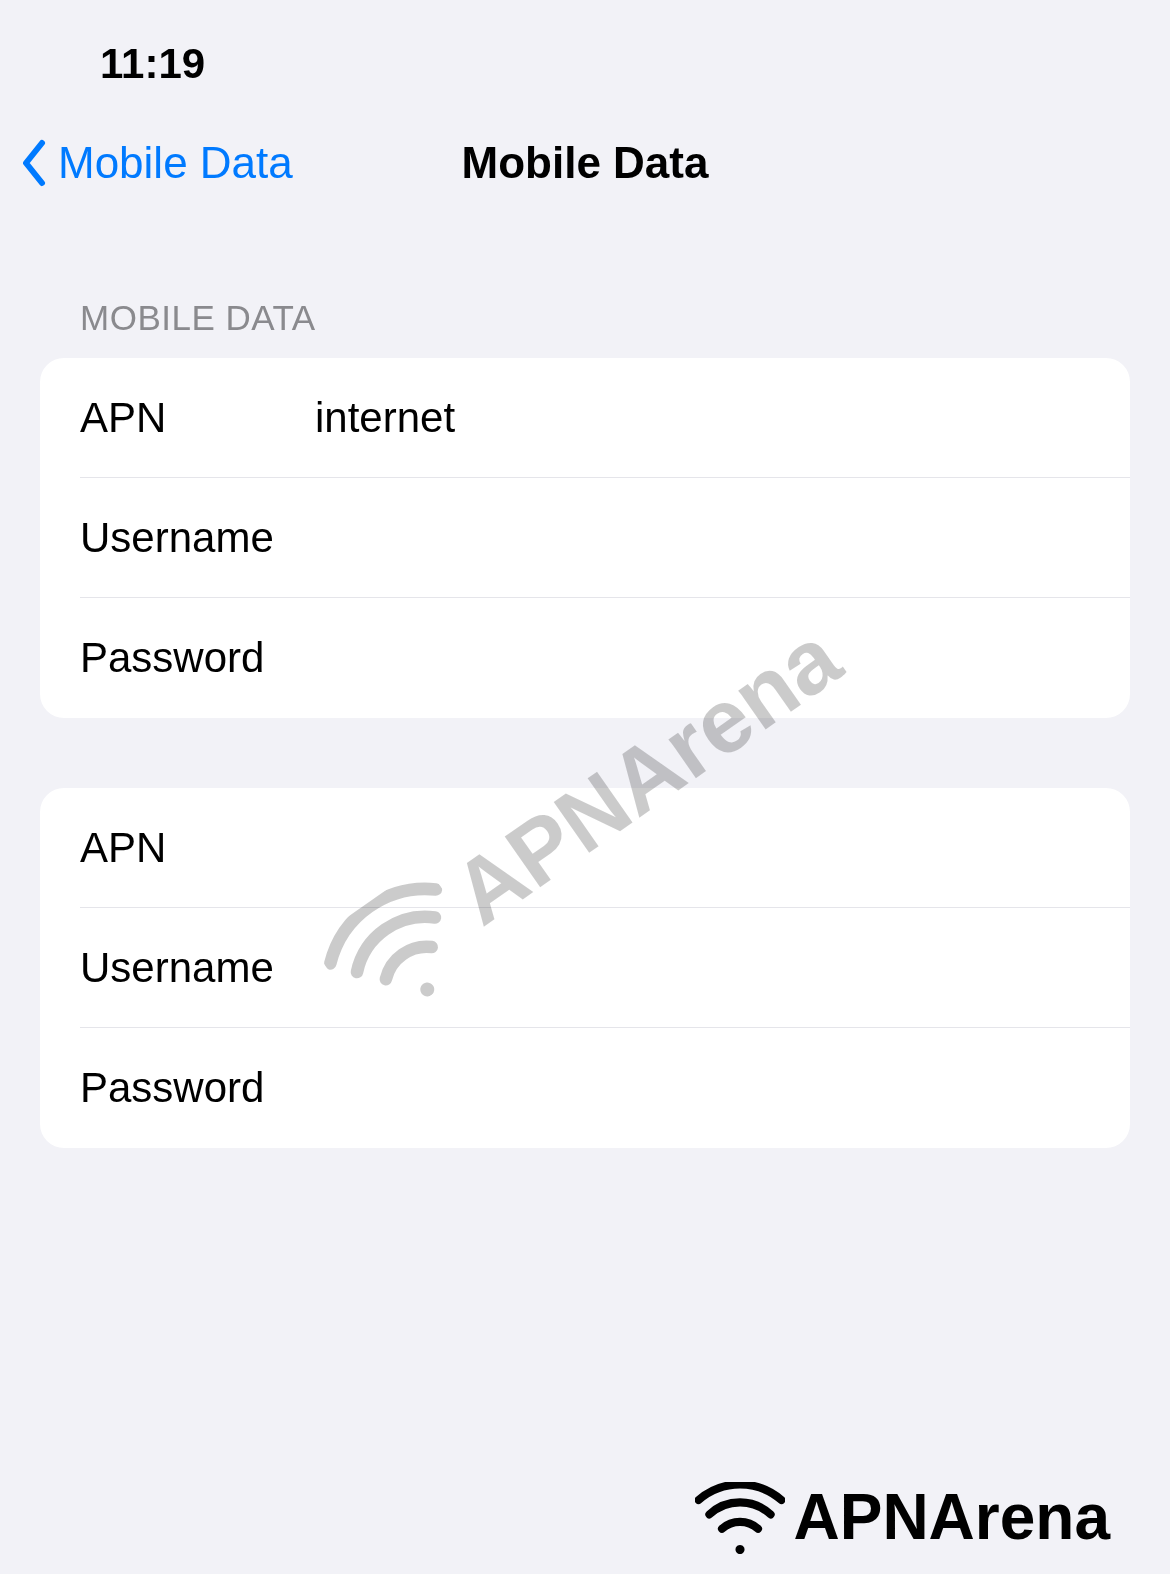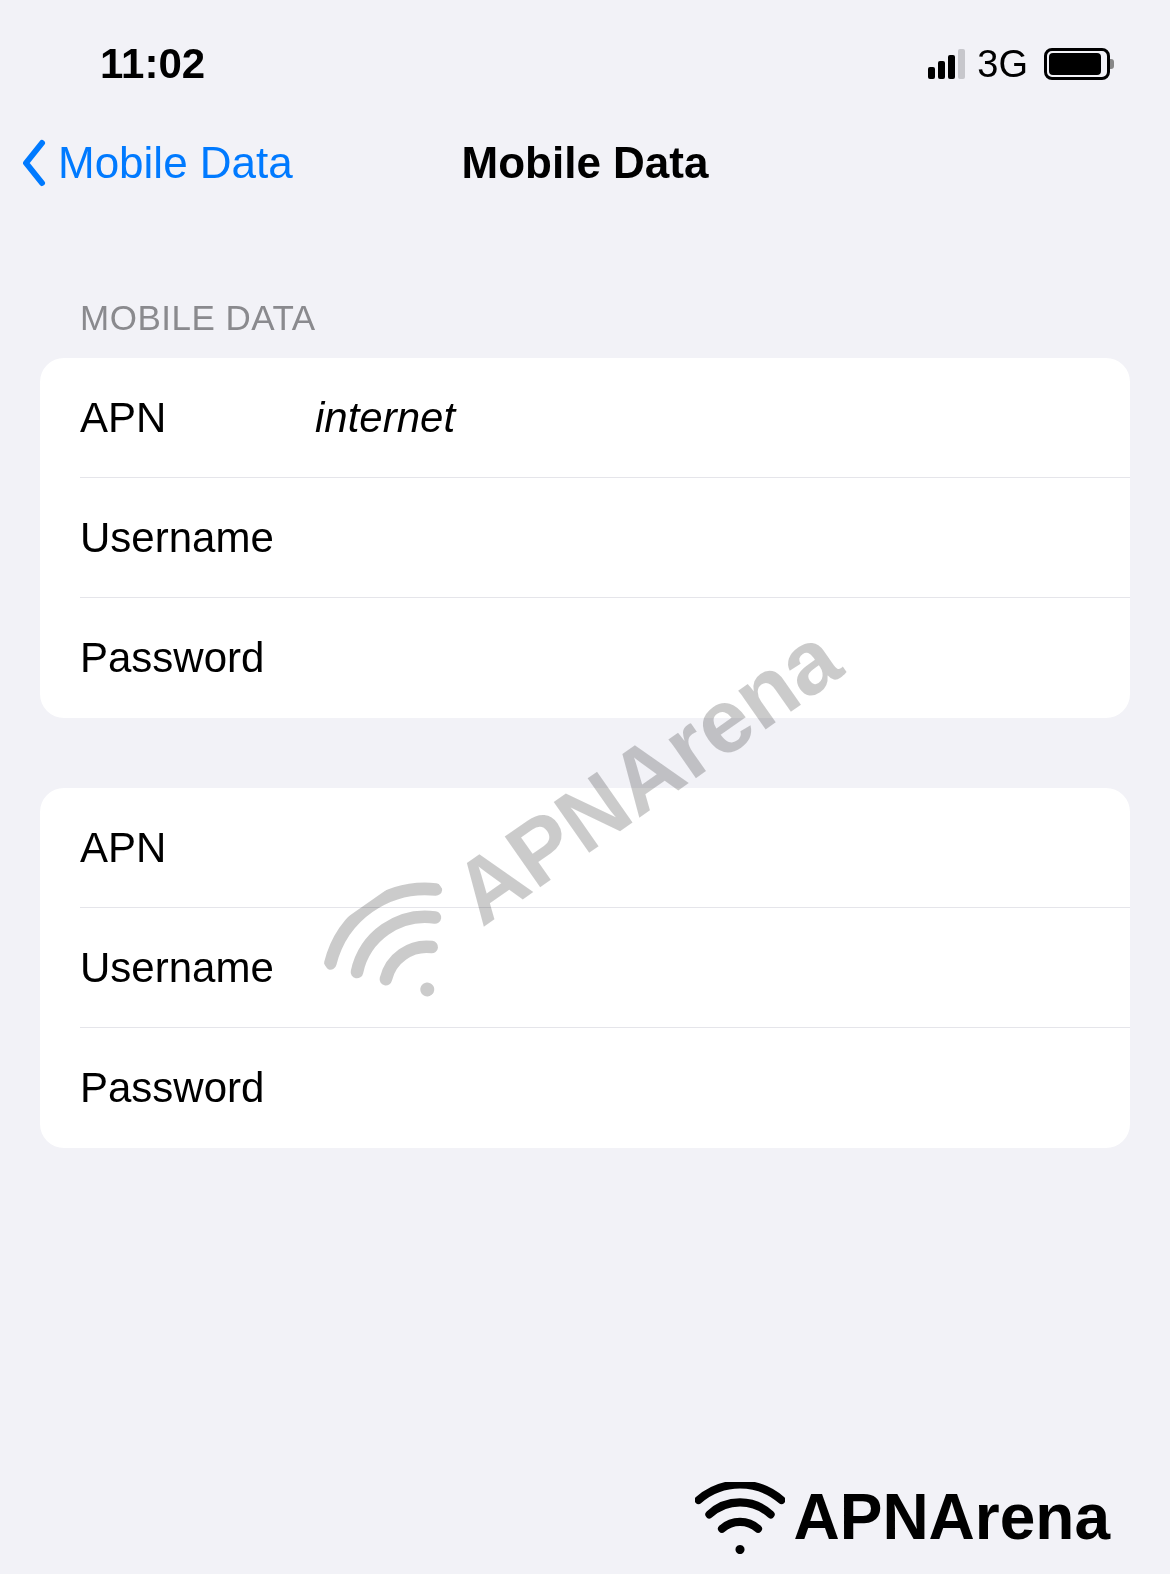"11:02" div.status-time { text: 11:02 -> 11:19 }
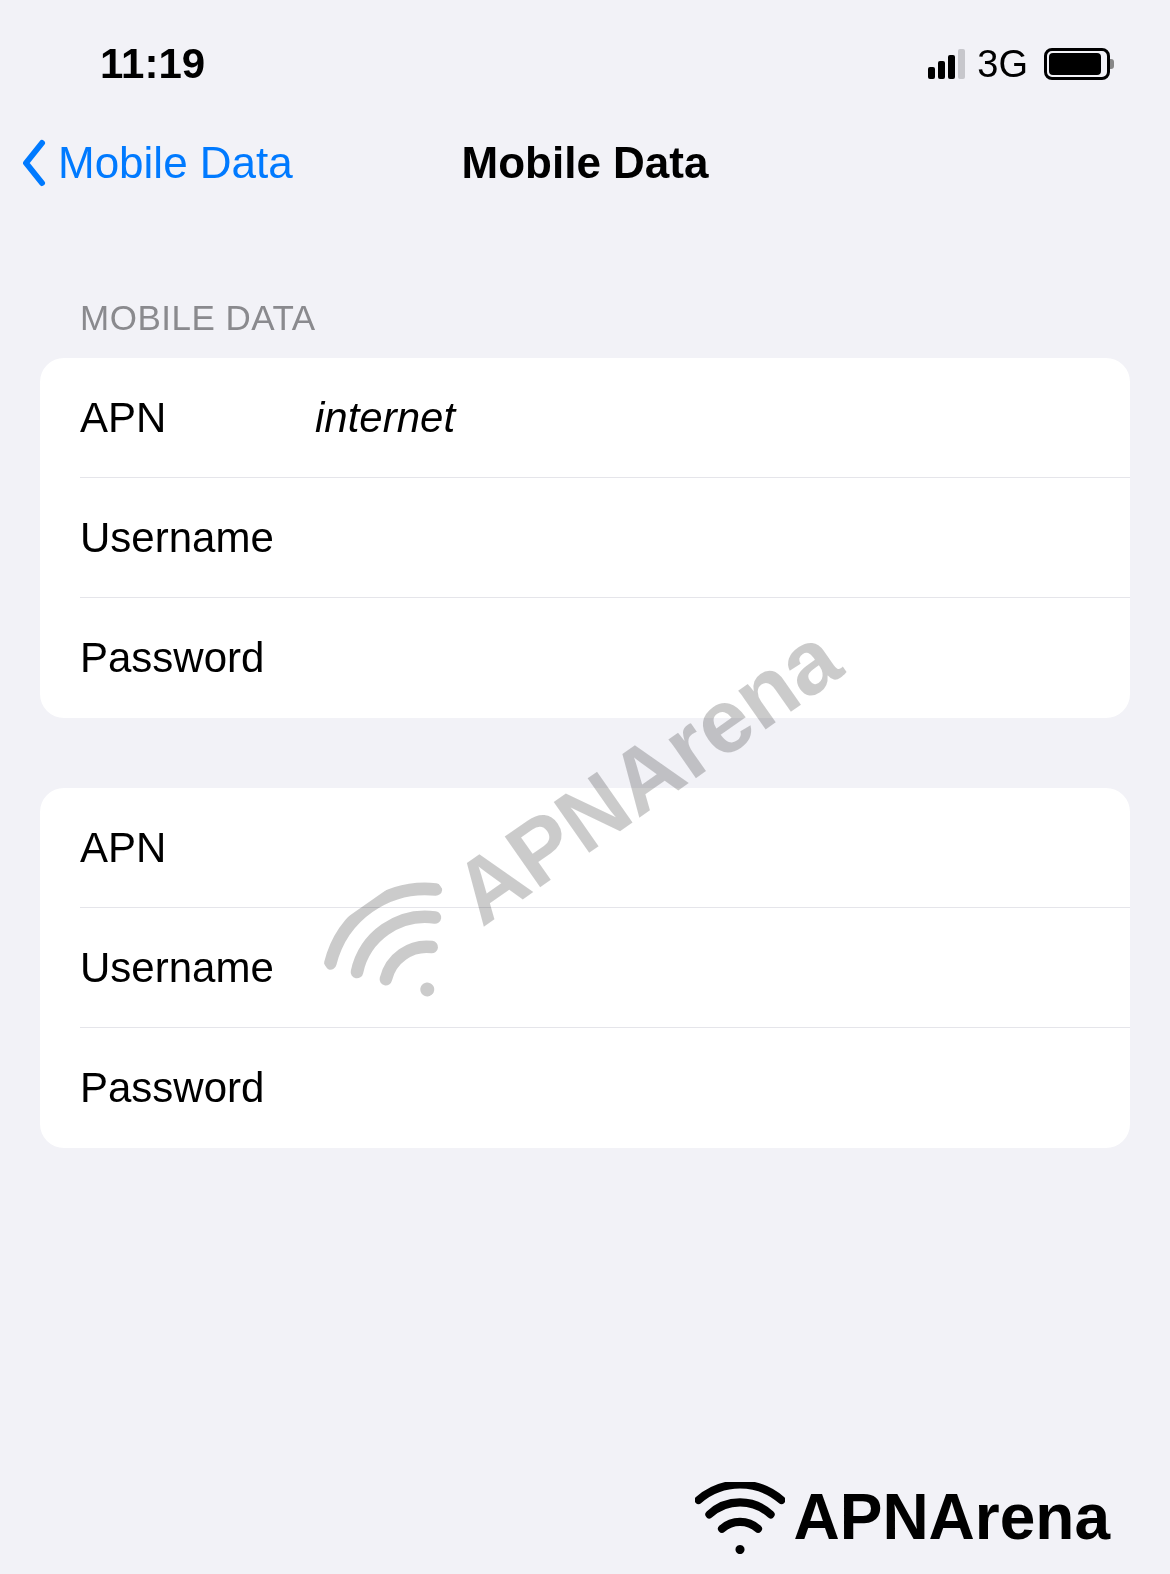"3G" div.status-right { html: <div> <div> <div></div> <div></div> <div></div> <div></div> </div> <div>3G</div> <div> <div></div> </div> </div> -> none }
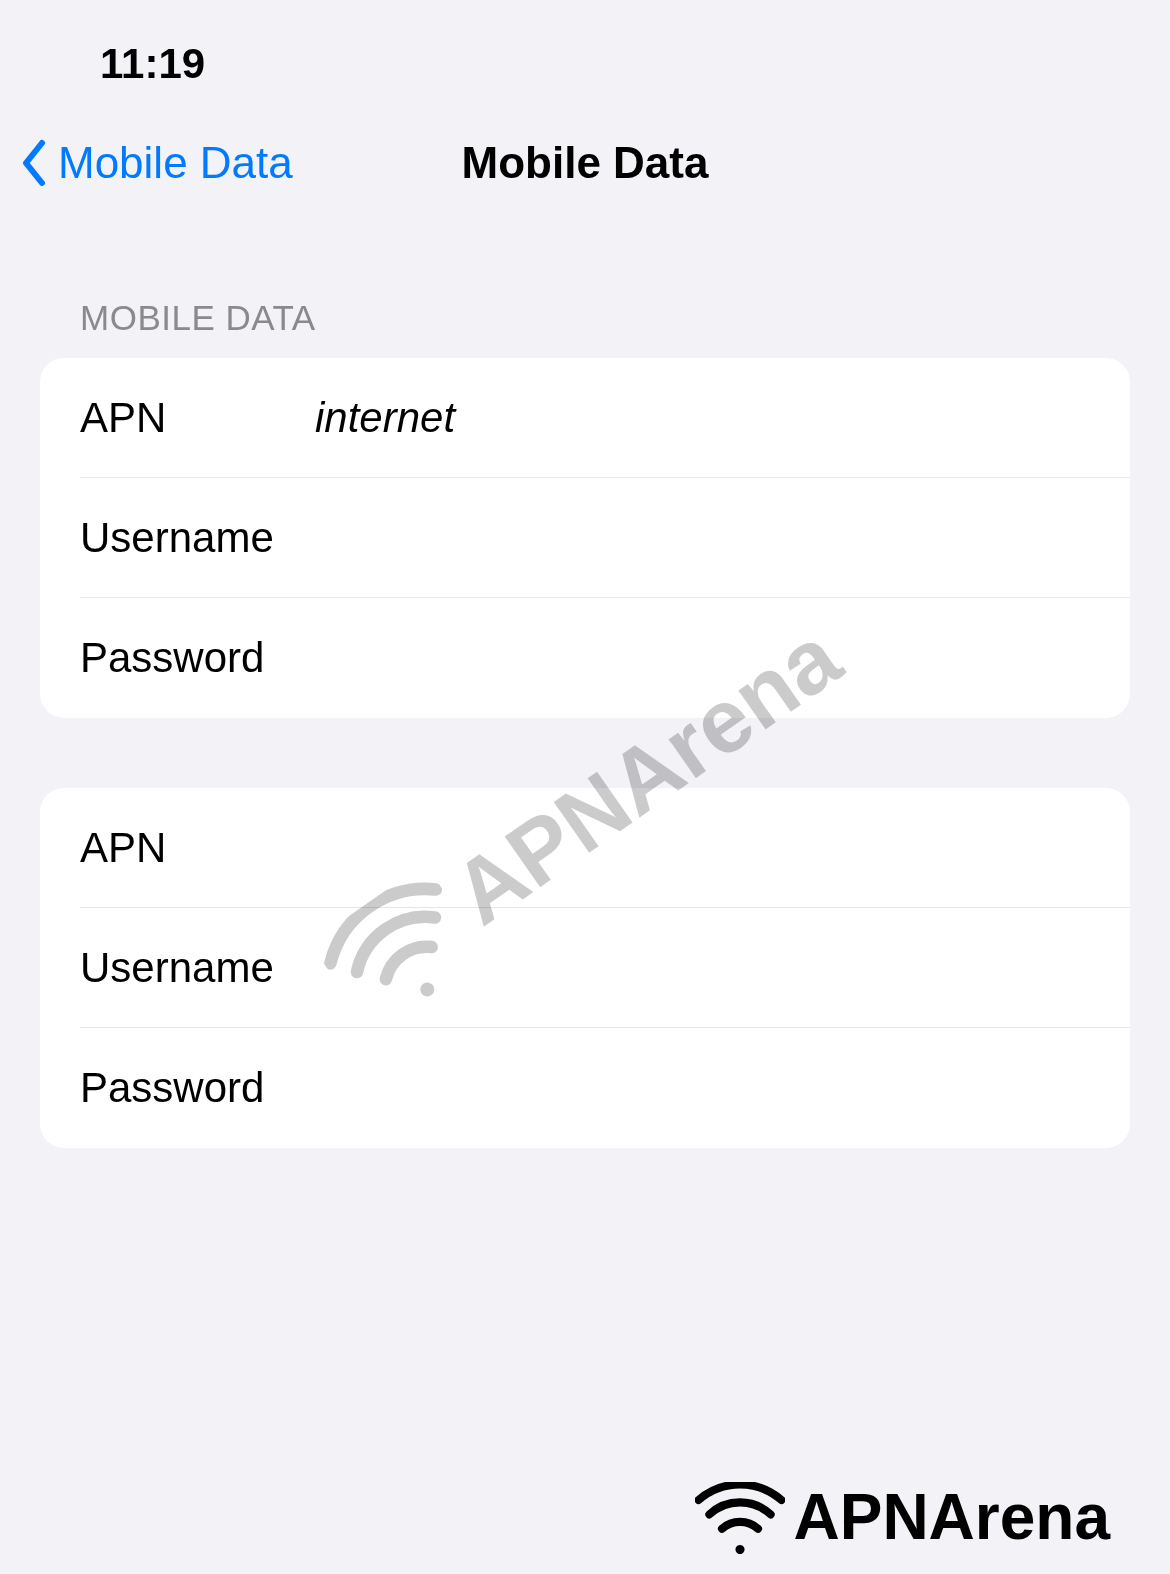"internet" .row-input { font-style: italic -> none }
